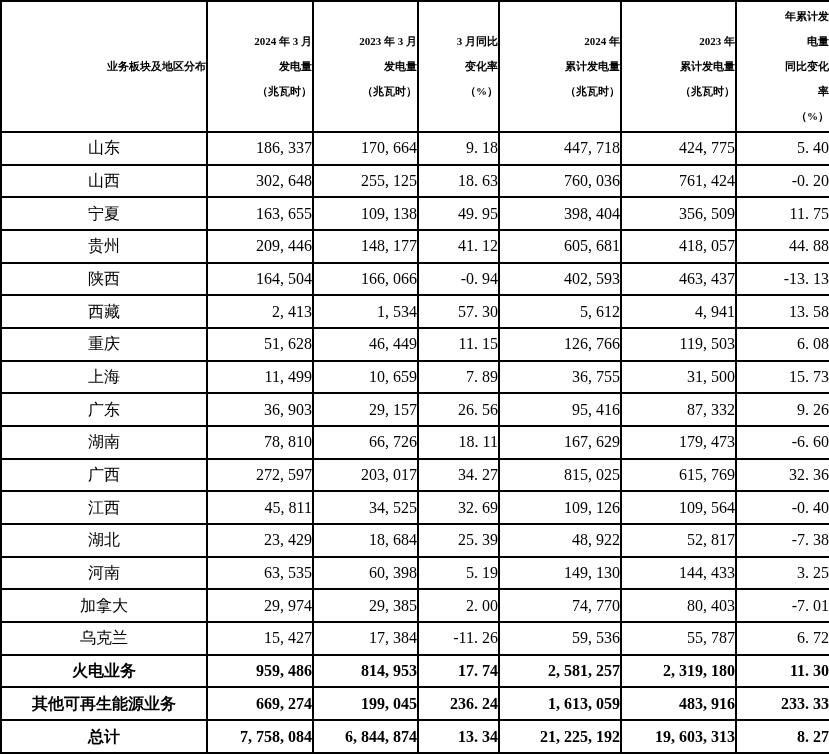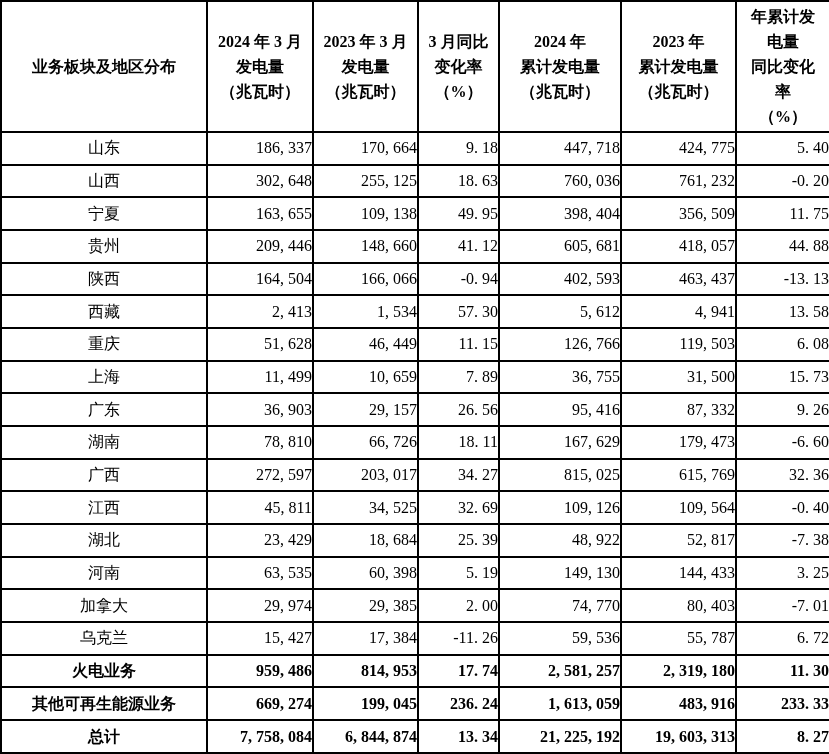"年累计发" table.power-table th { font-size: 16px -> 11px; text-align: center -> right }
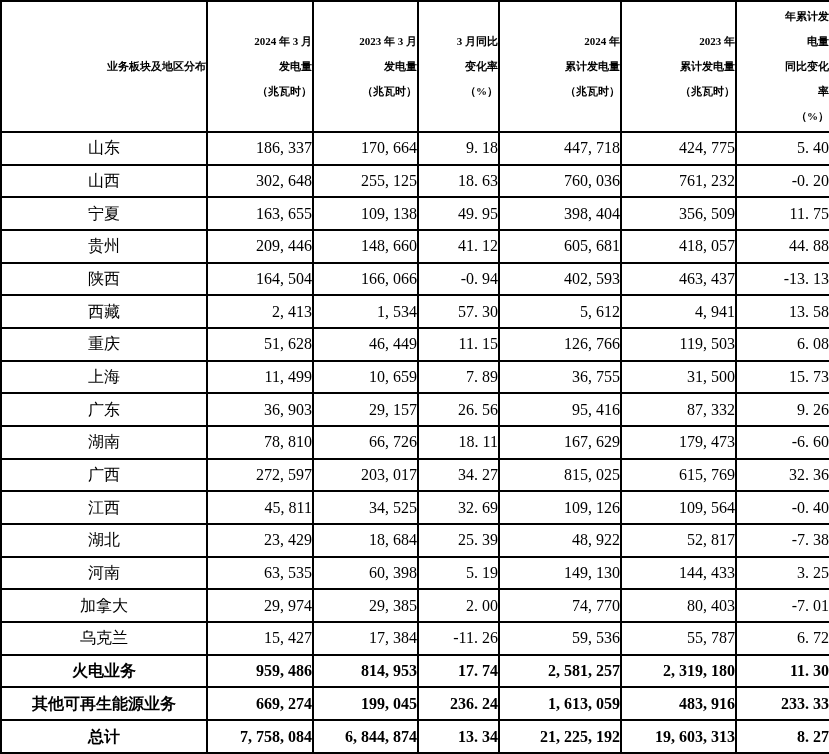"761, 232" td.cell-num { text: 232 -> 424 }
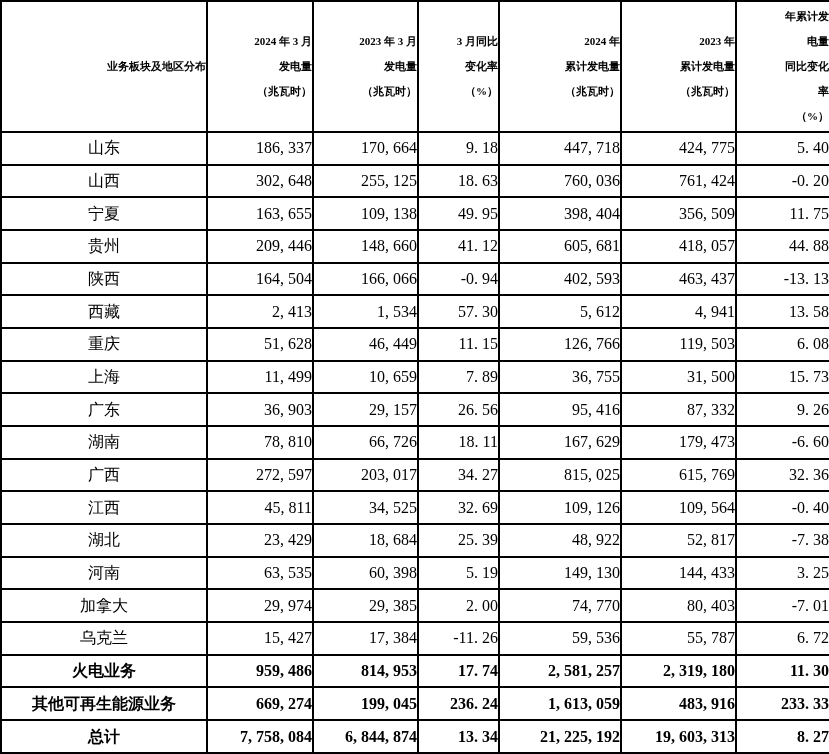"148, 660" td.cell-num { text: 660 -> 177 }
